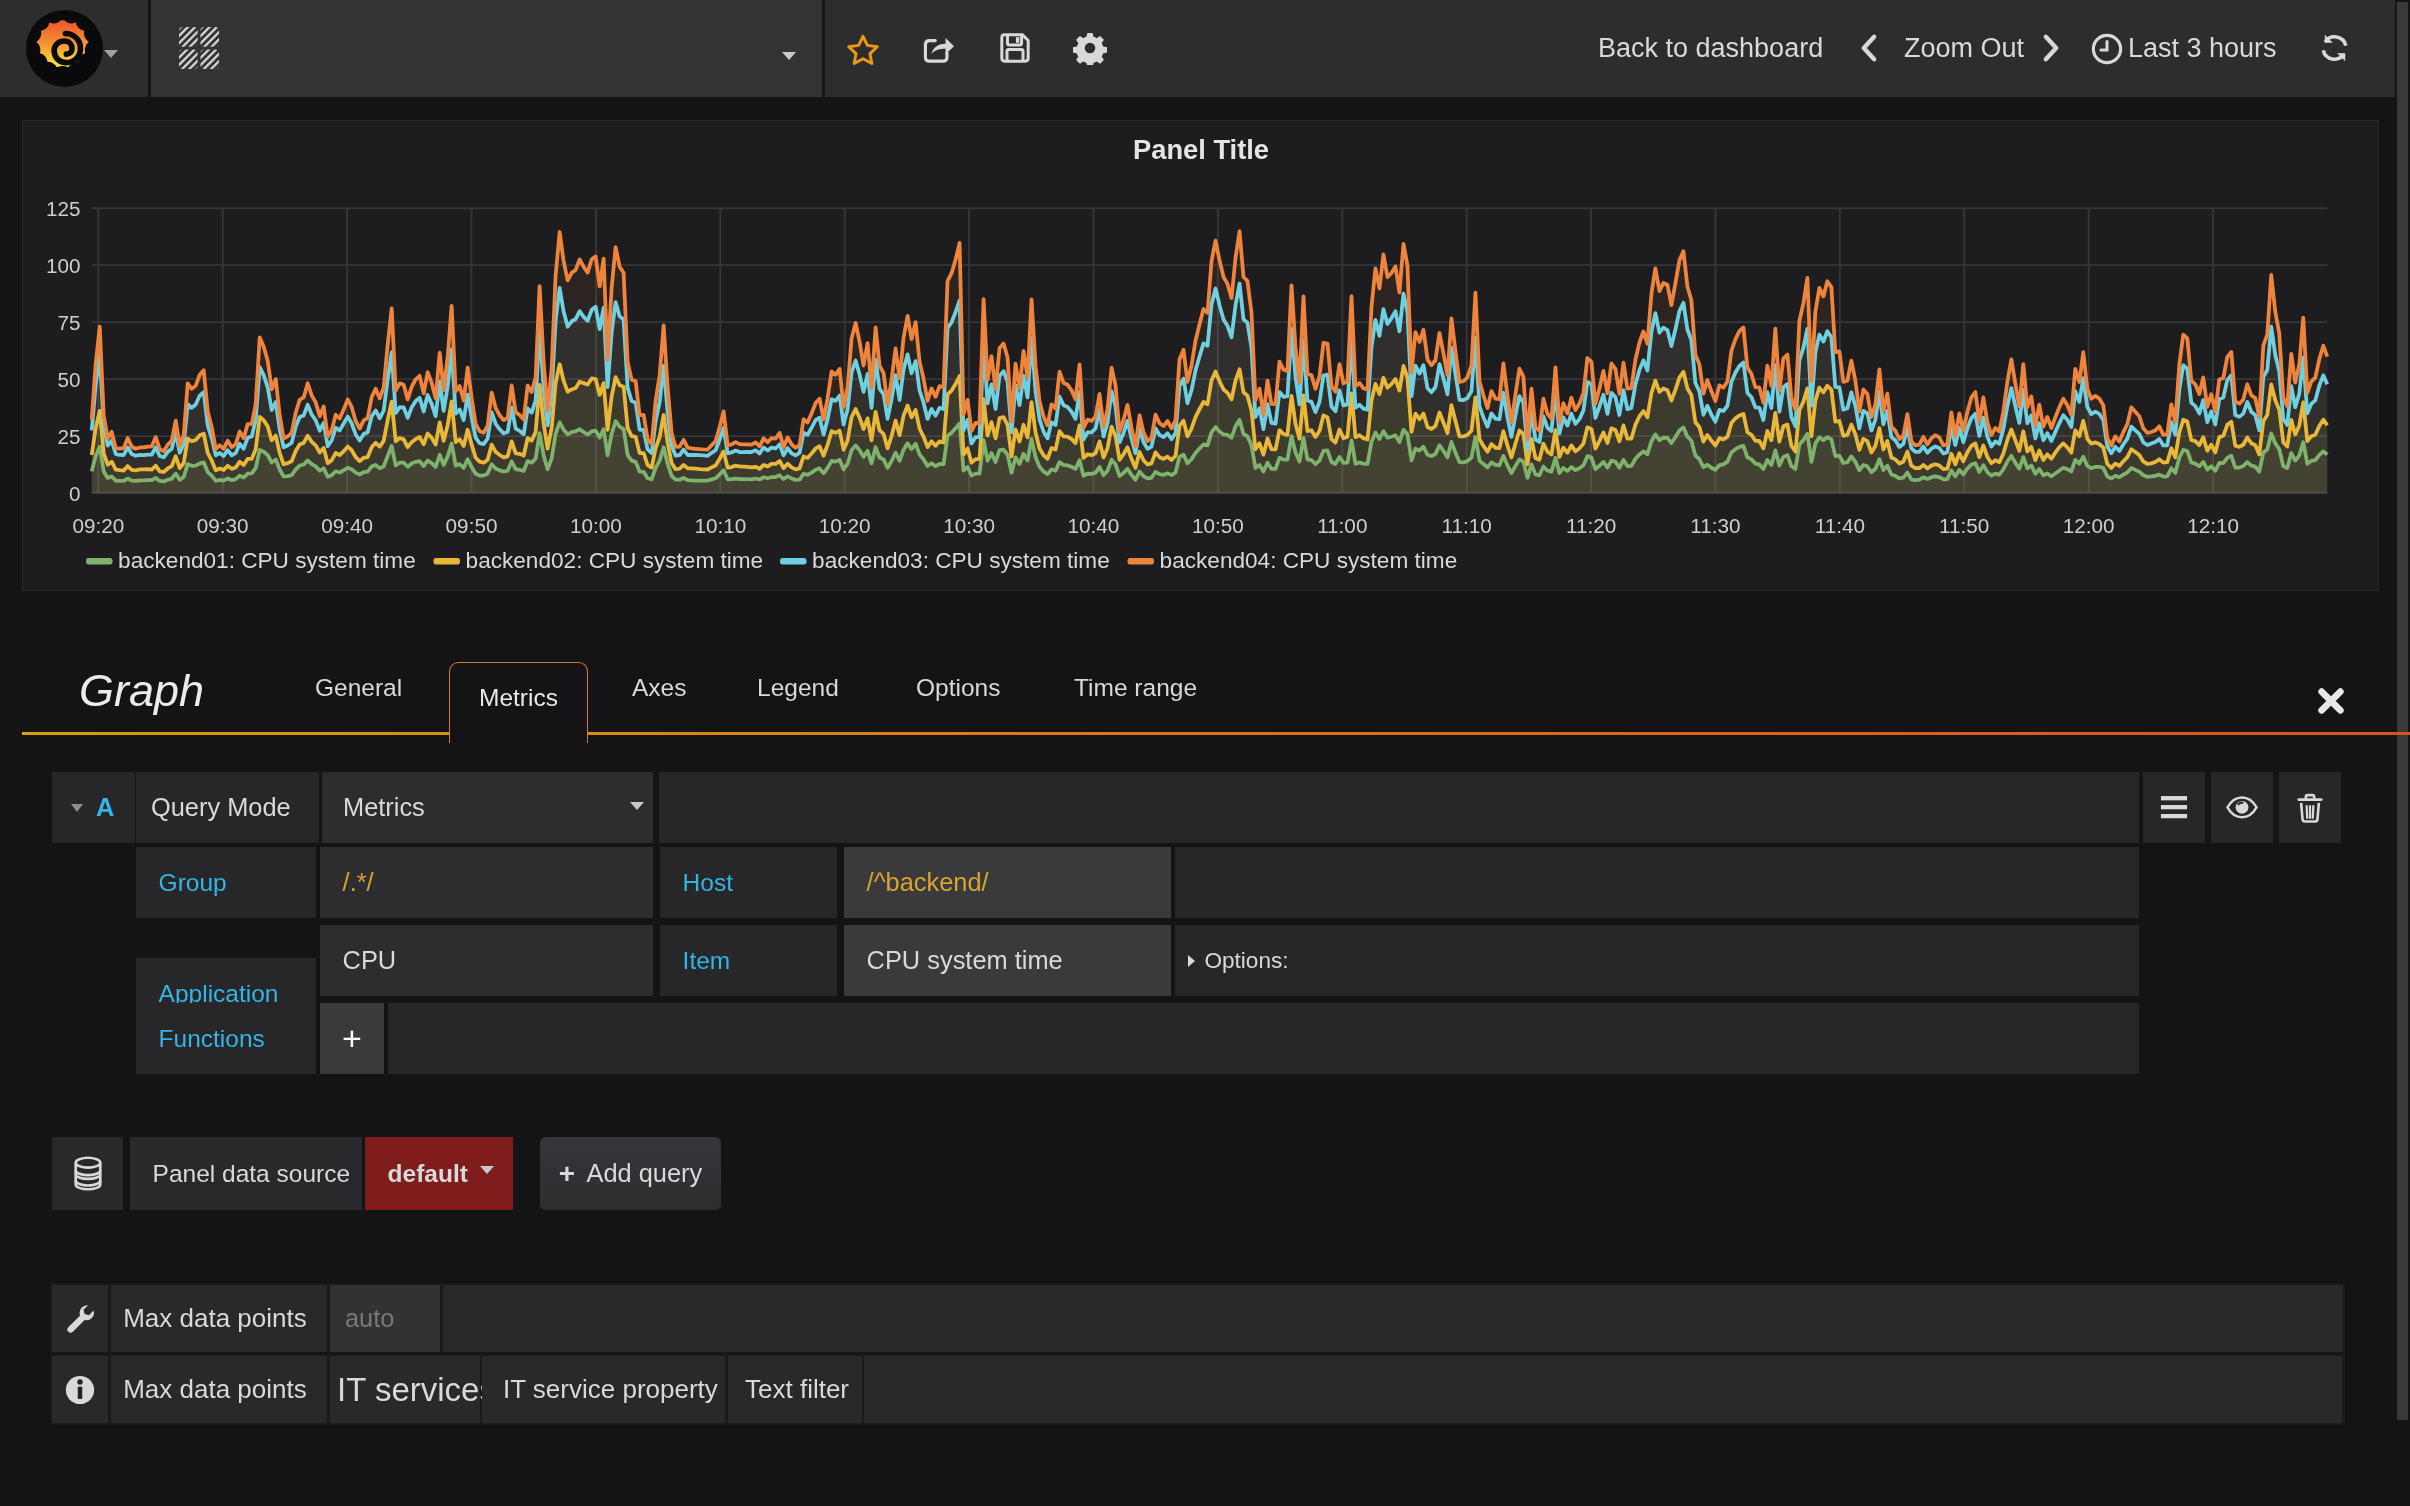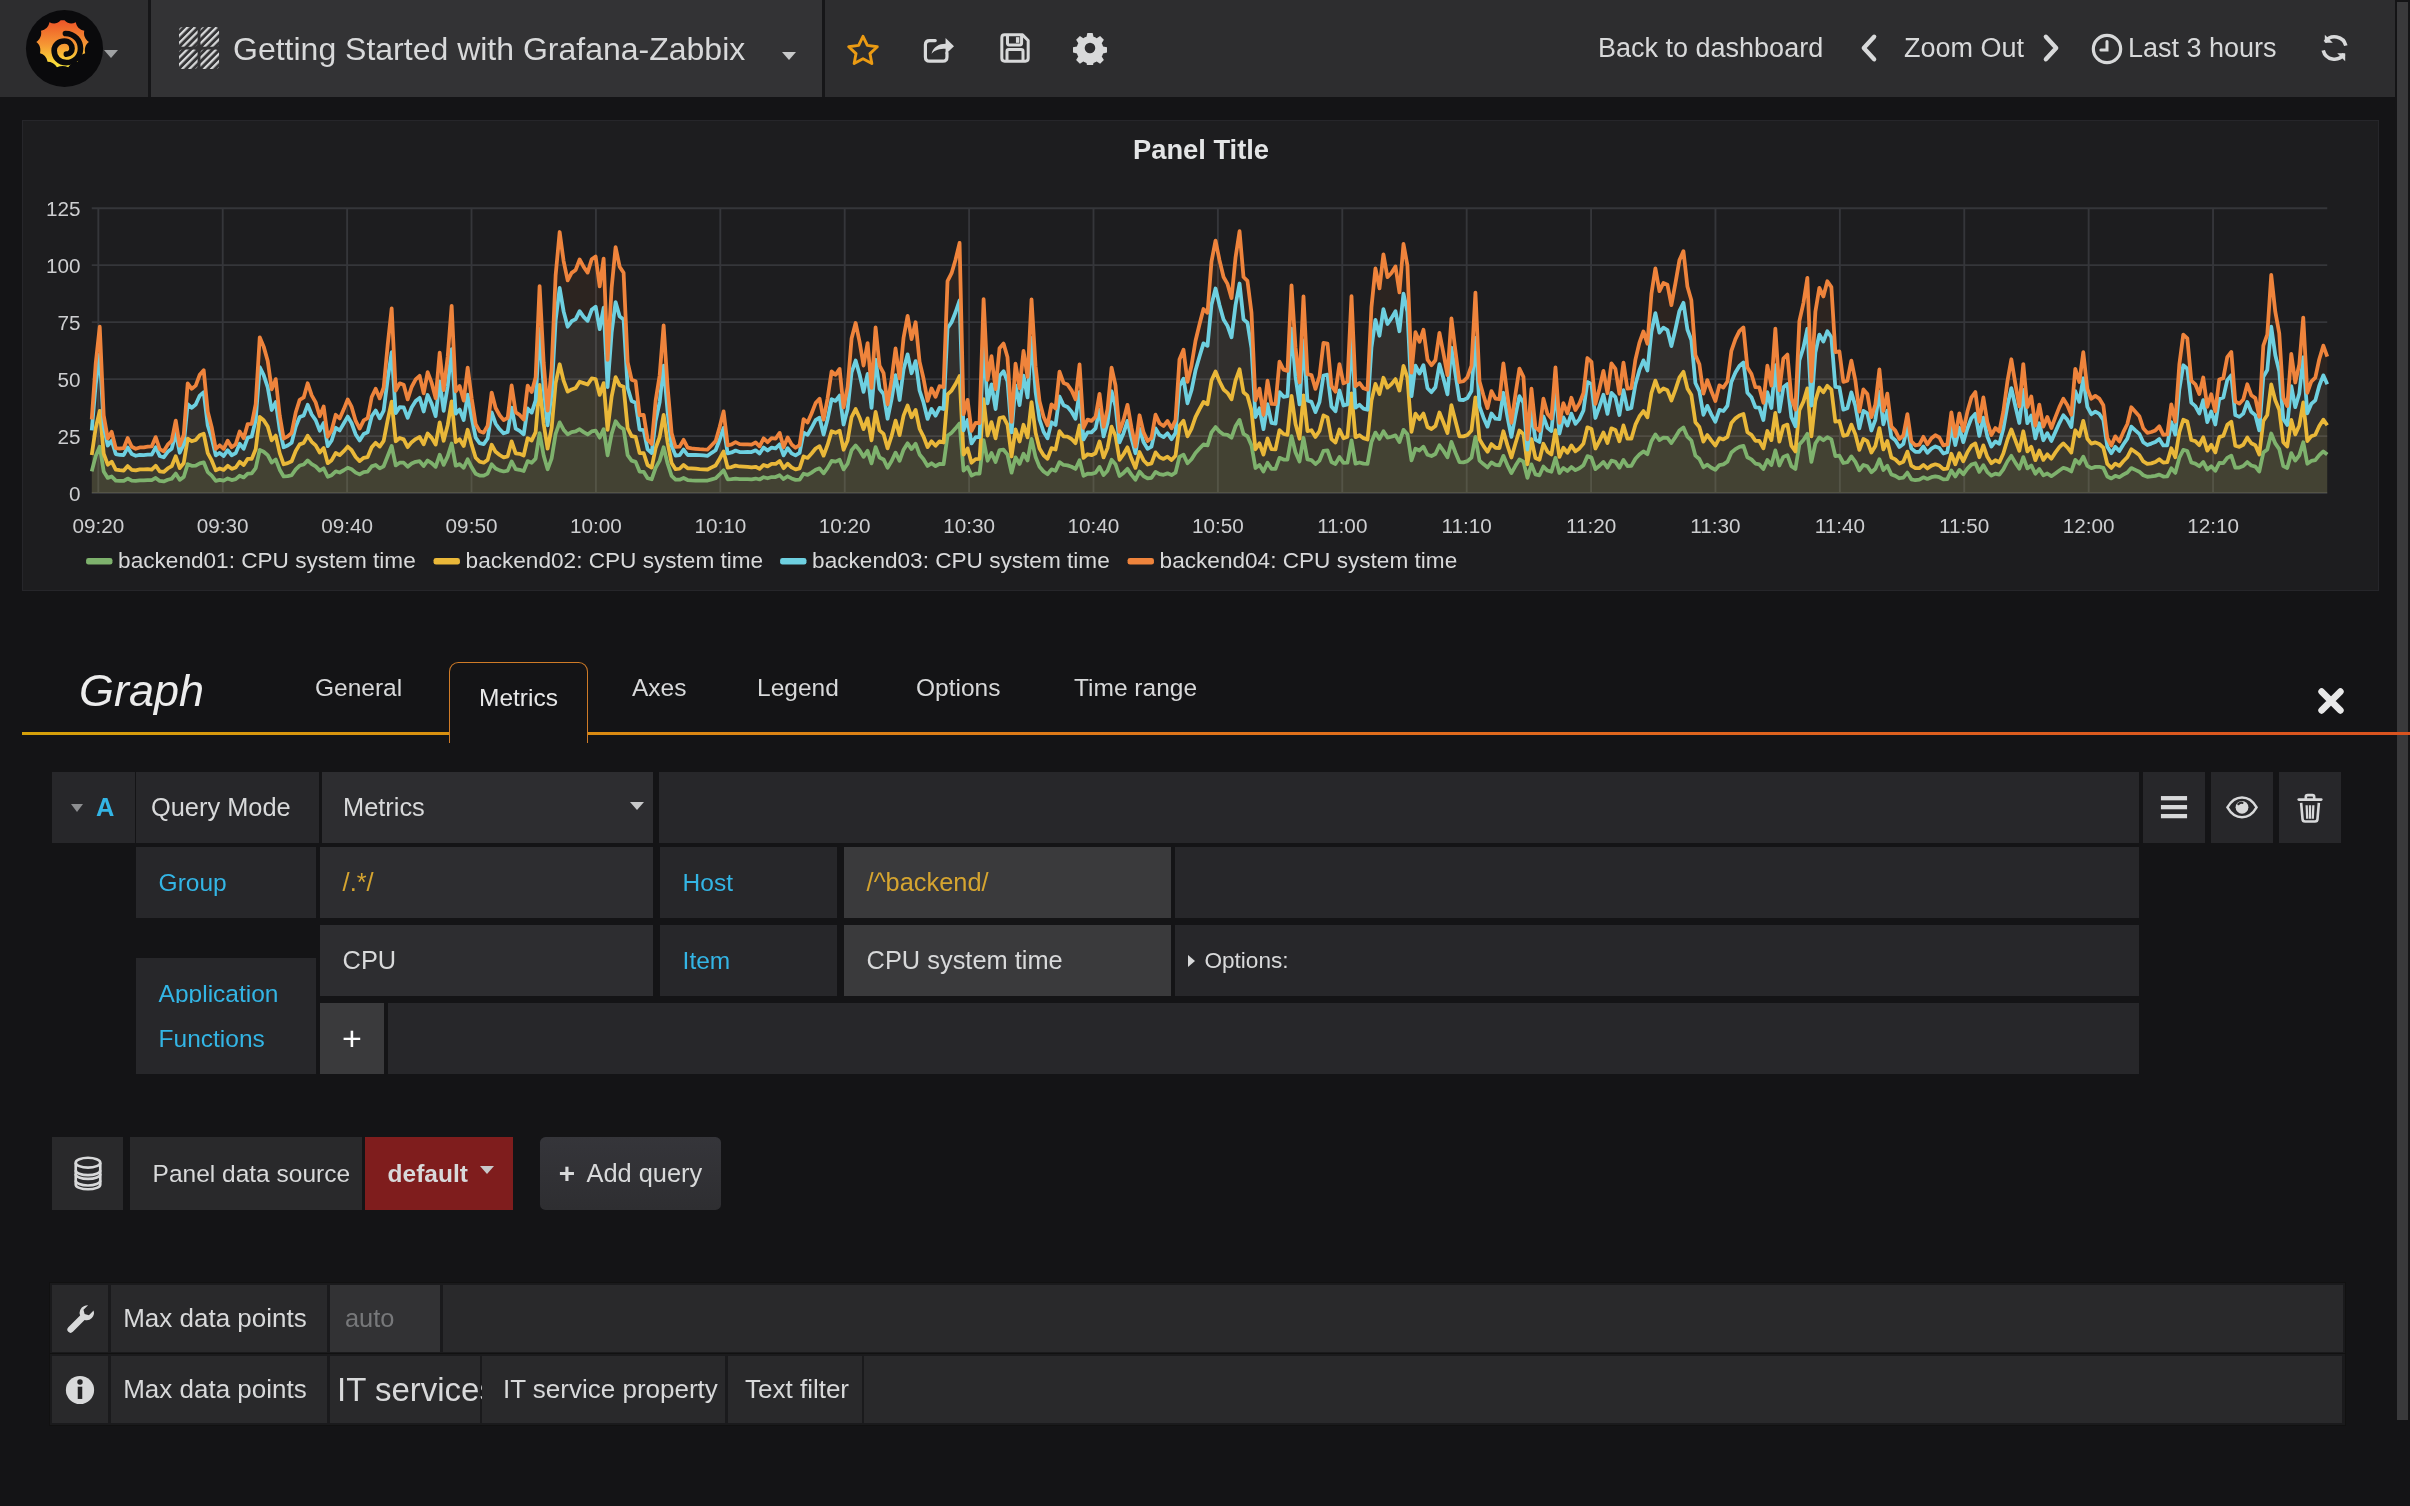"Getting Started with Grafana-Zabbix" div { html: <div>Getting Started with Grafana-Zabbix</div> -> none }
